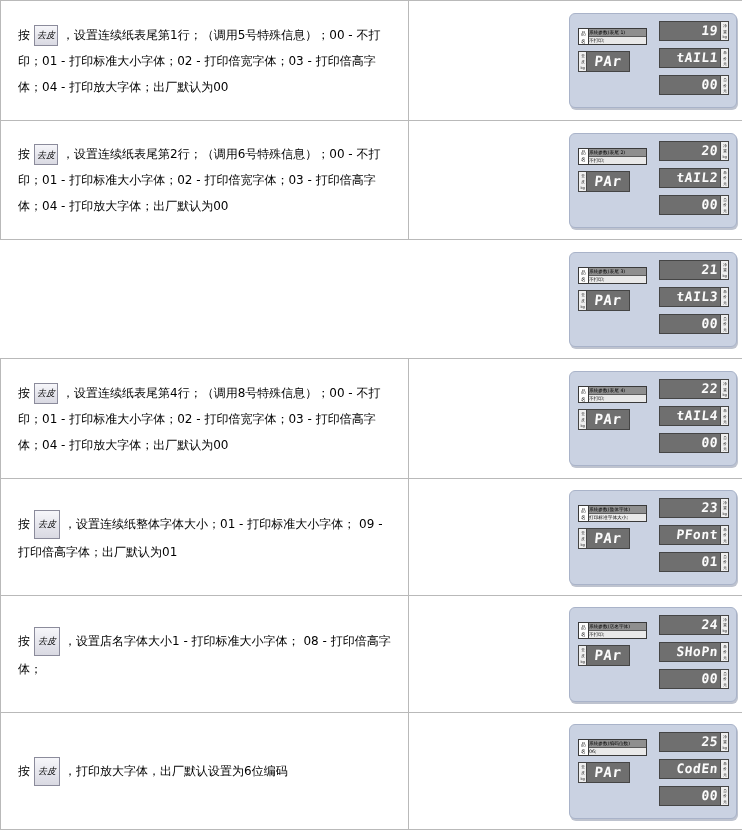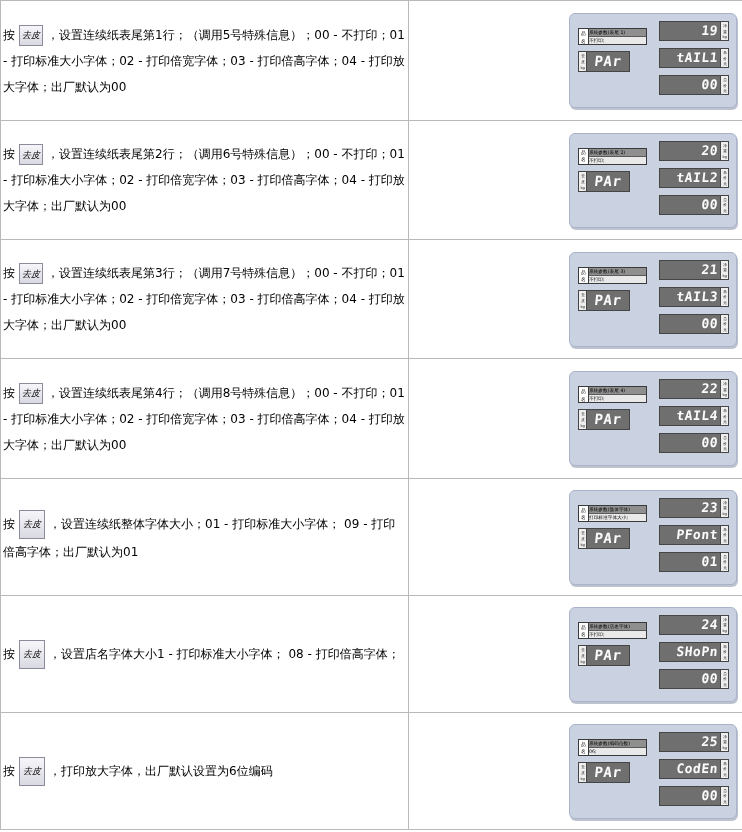"按 去皮 ，设置连续纸表尾第1行；（调用5号特殊信息）；00 - 不打印；01" .cell-left { padding: 0 2px -> 0 17px }
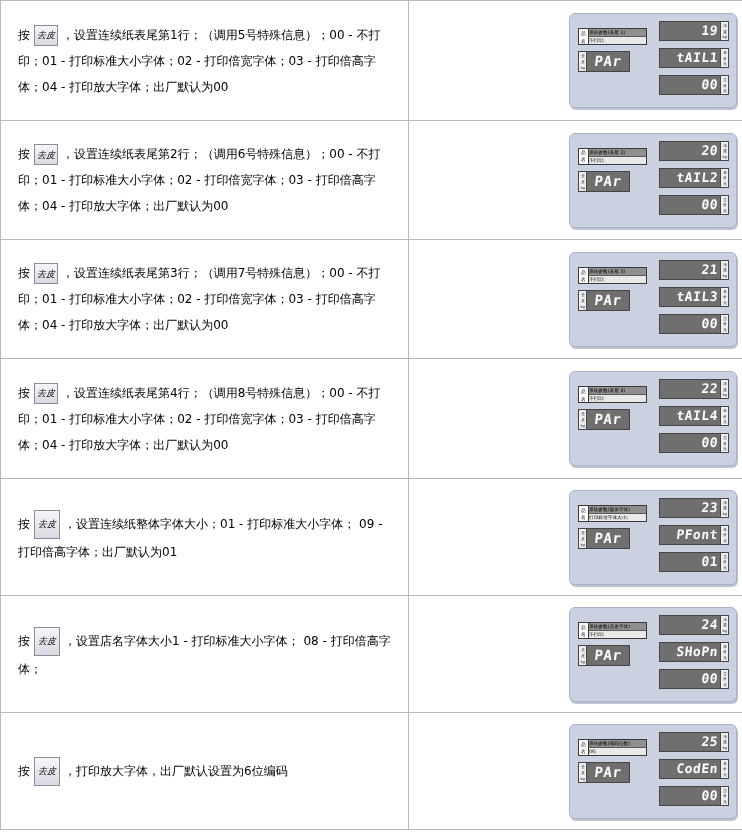"按 去皮 ，设置连续纸表尾第3行；（调用7号特殊信息）；00 - 不打印；01" div.cell-left { html: <div> <div><span>按</span><span>去皮</span><span>，设置连续纸表尾第3行；（调用7号特殊信息）；00 - 不打印；01 - 打印标准大小字体；02 - 打印倍宽字体；03 - 打印倍高字体；04 - 打印放大字体；出厂默认为00</span></div> </div> -> none }
